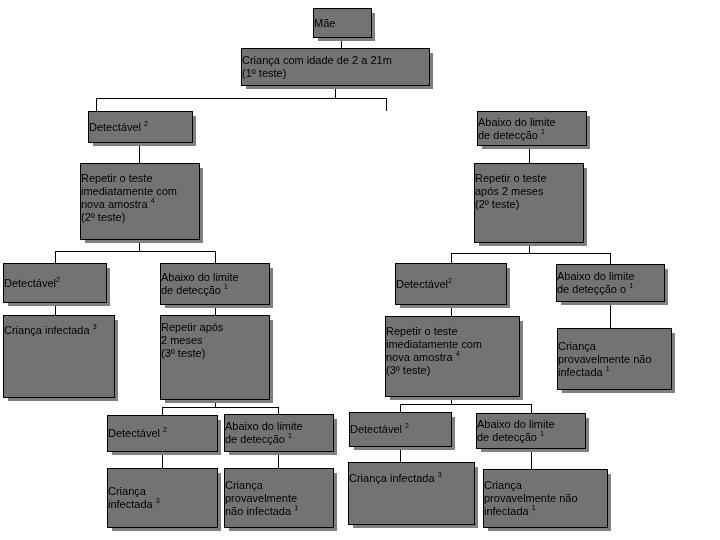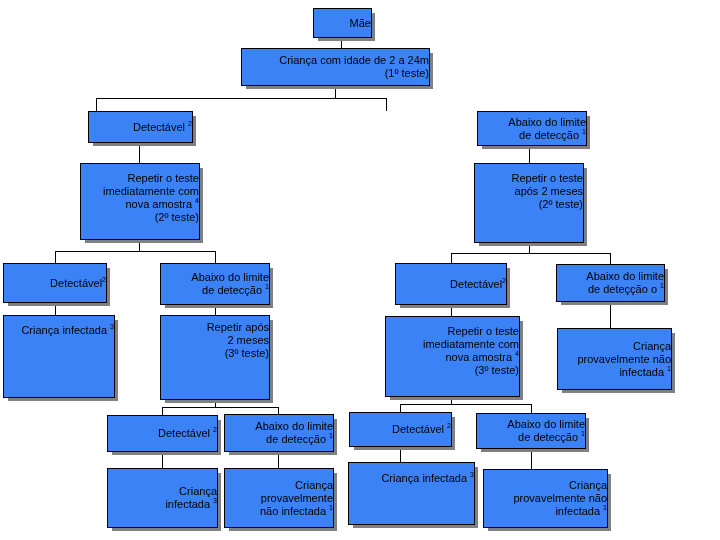"Mãe" .node { background: #3b82f6 -> #737373; text-align: right -> left }
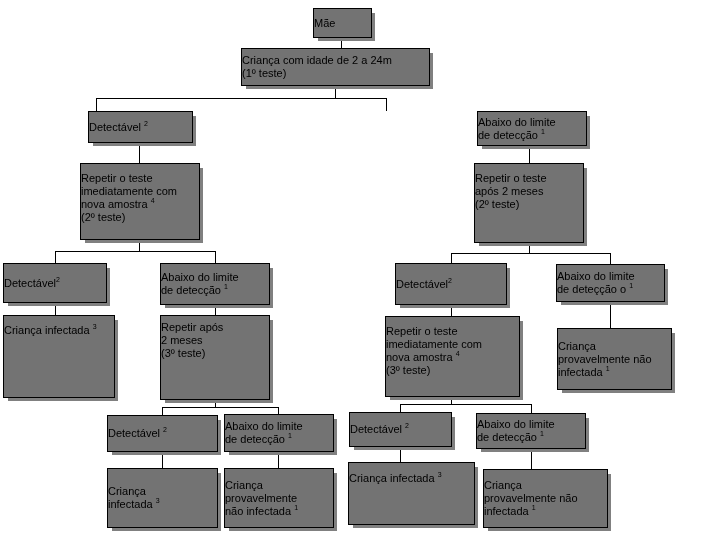"Criança com idade de 2" span.txt { text: 24m -> 21m }
